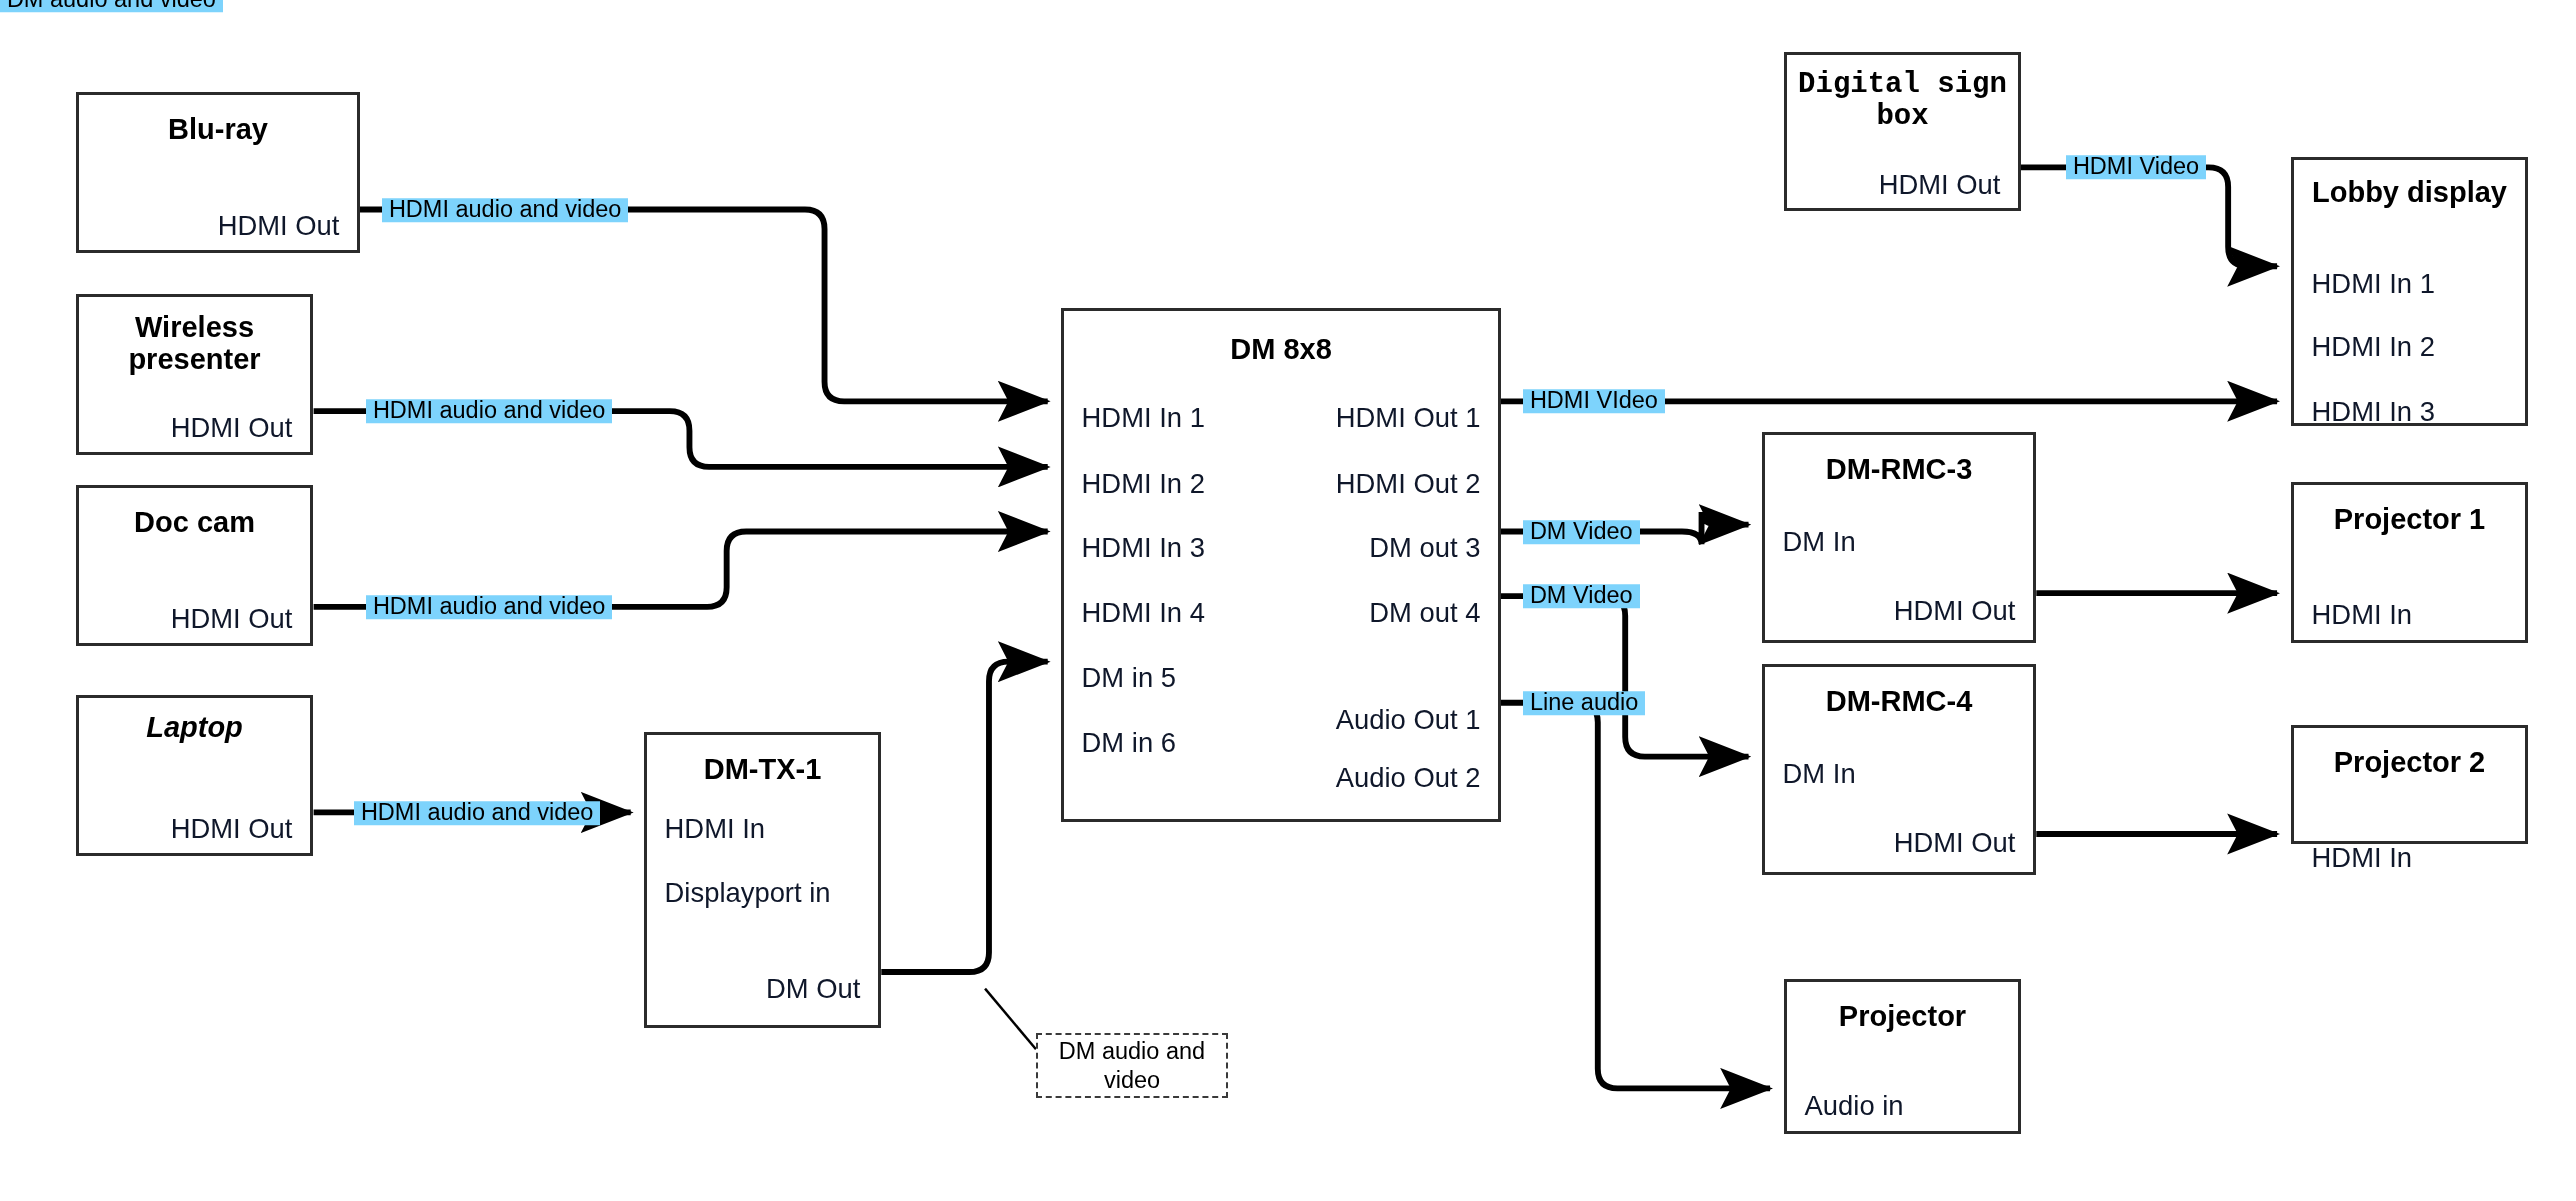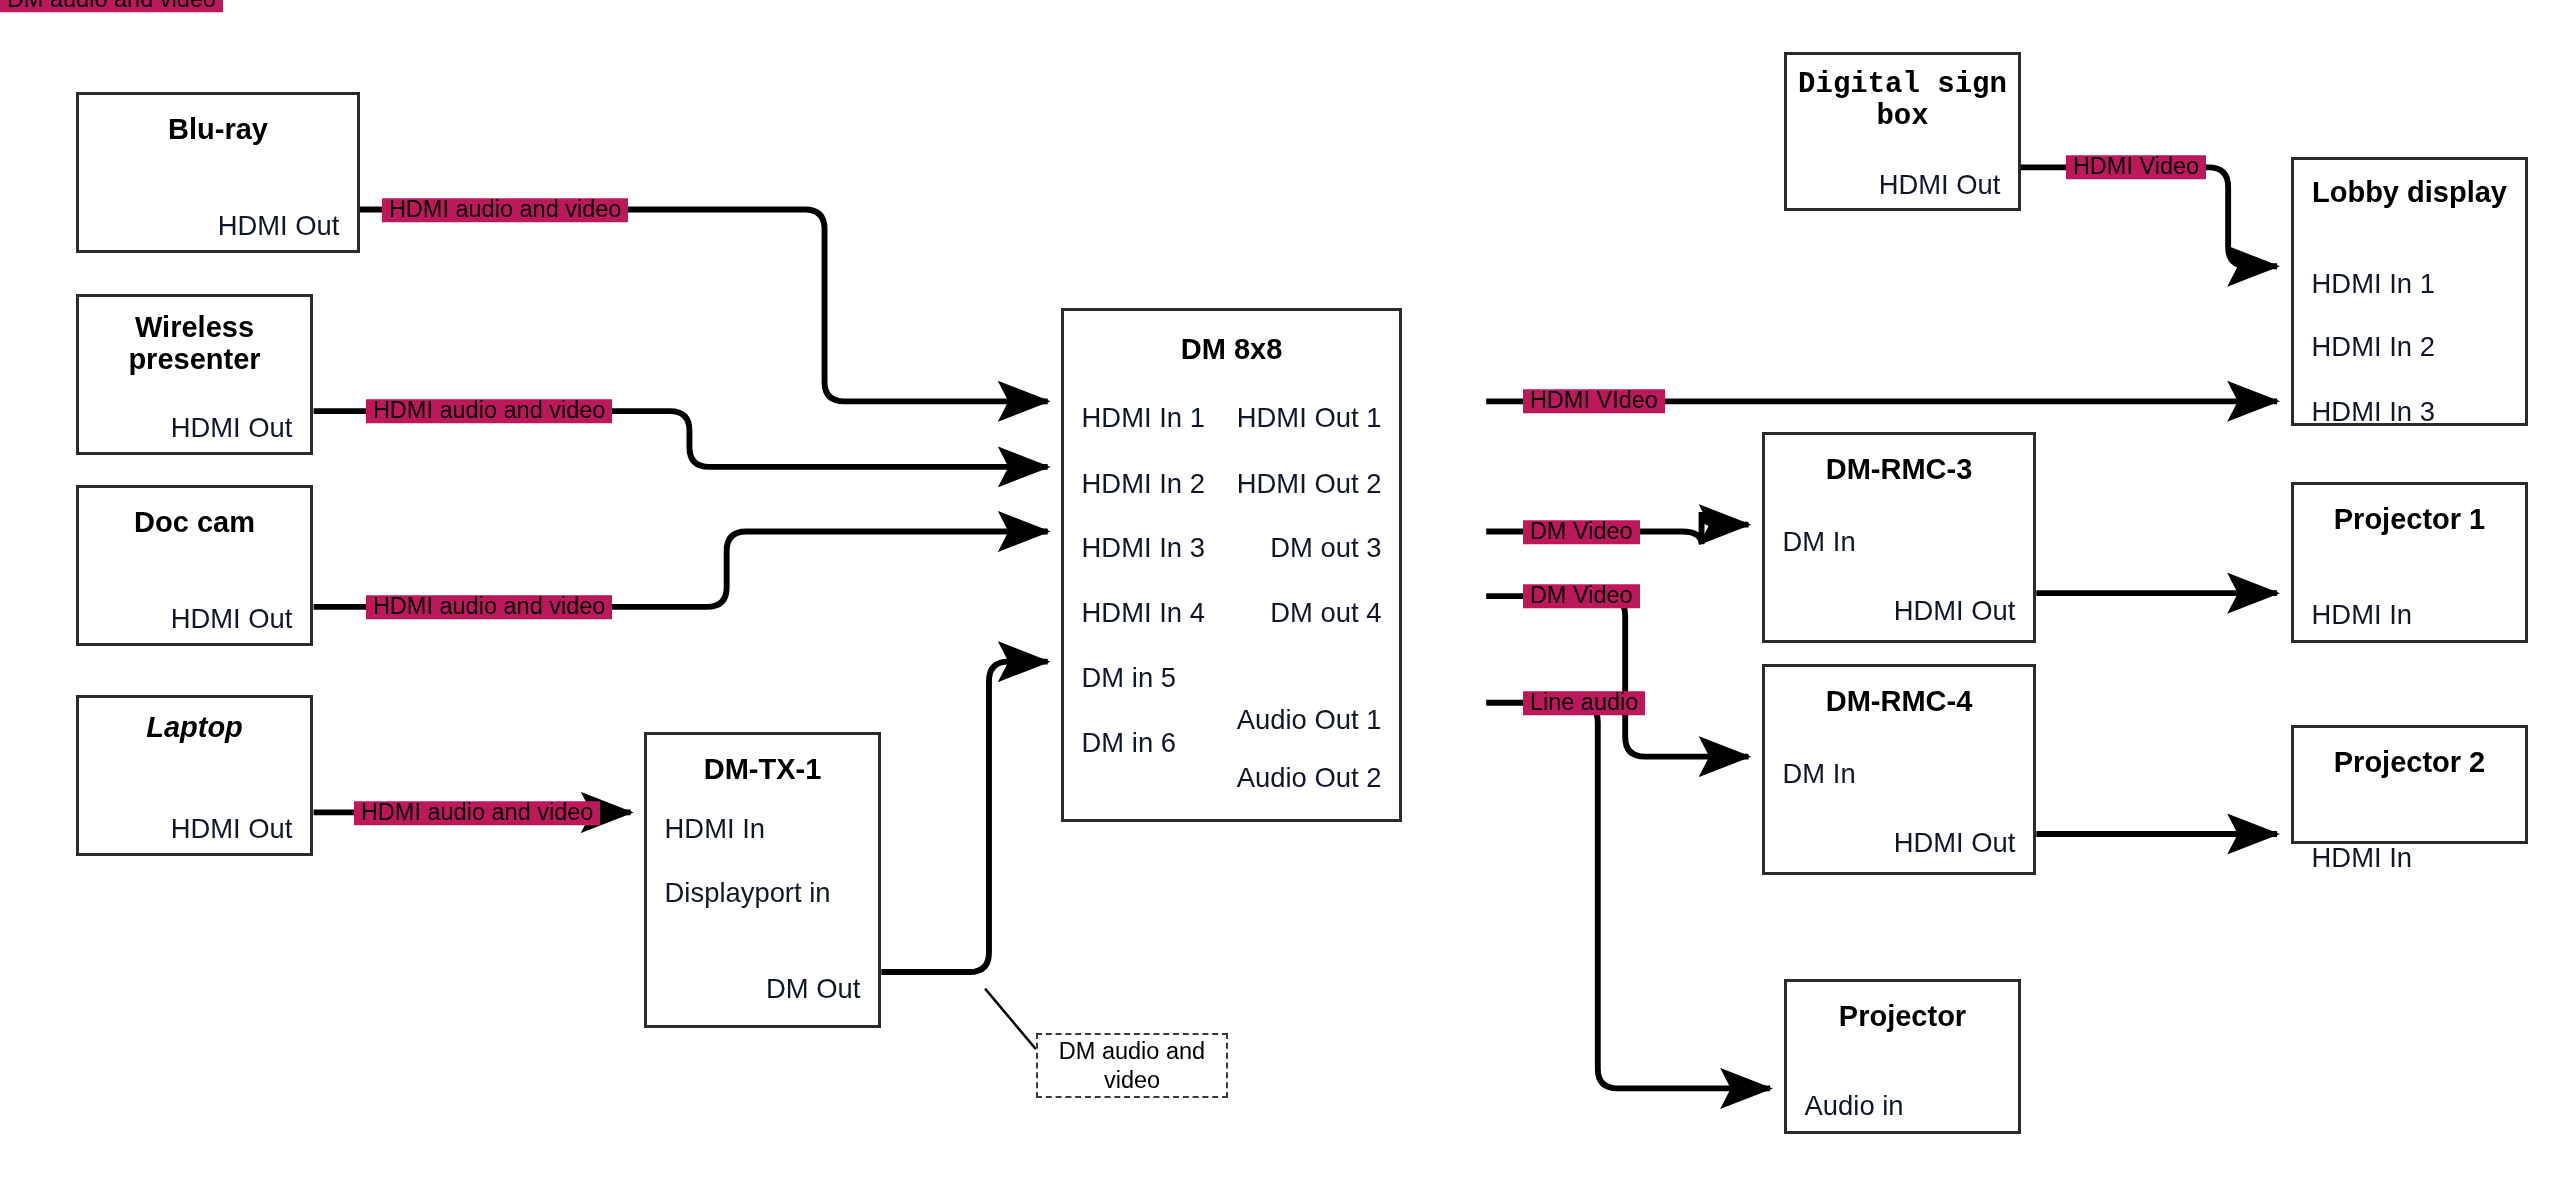"HDMI Video" .wire-label { background: #be185d -> #7dd3fc }
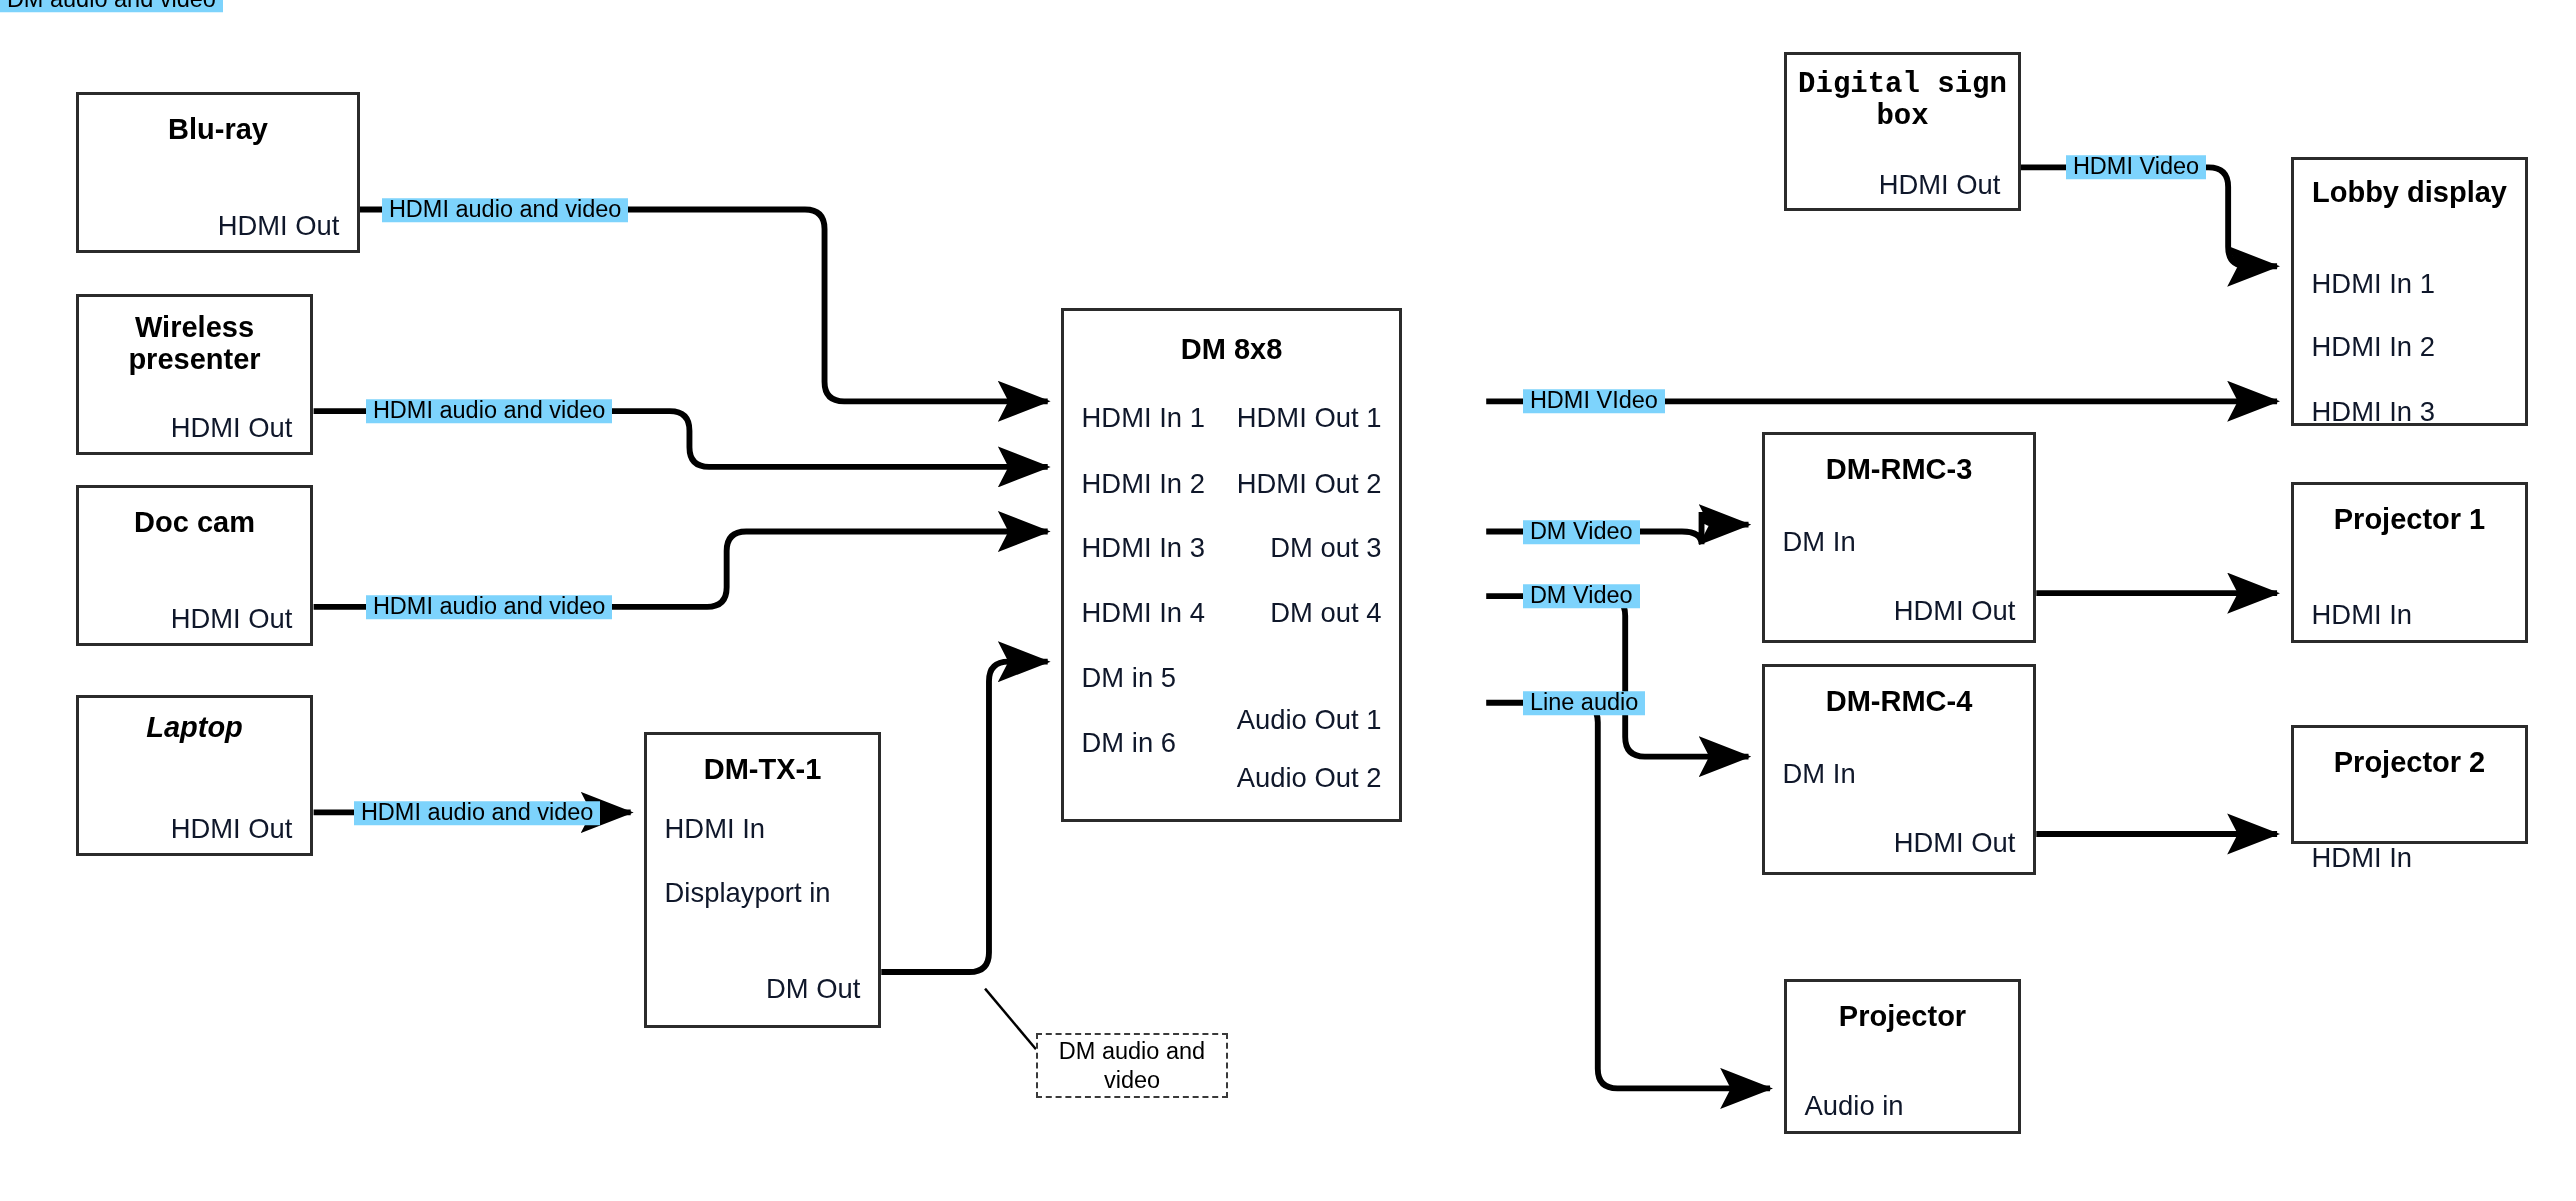"DM 8x8" div.node { width: 341px -> 440px }
